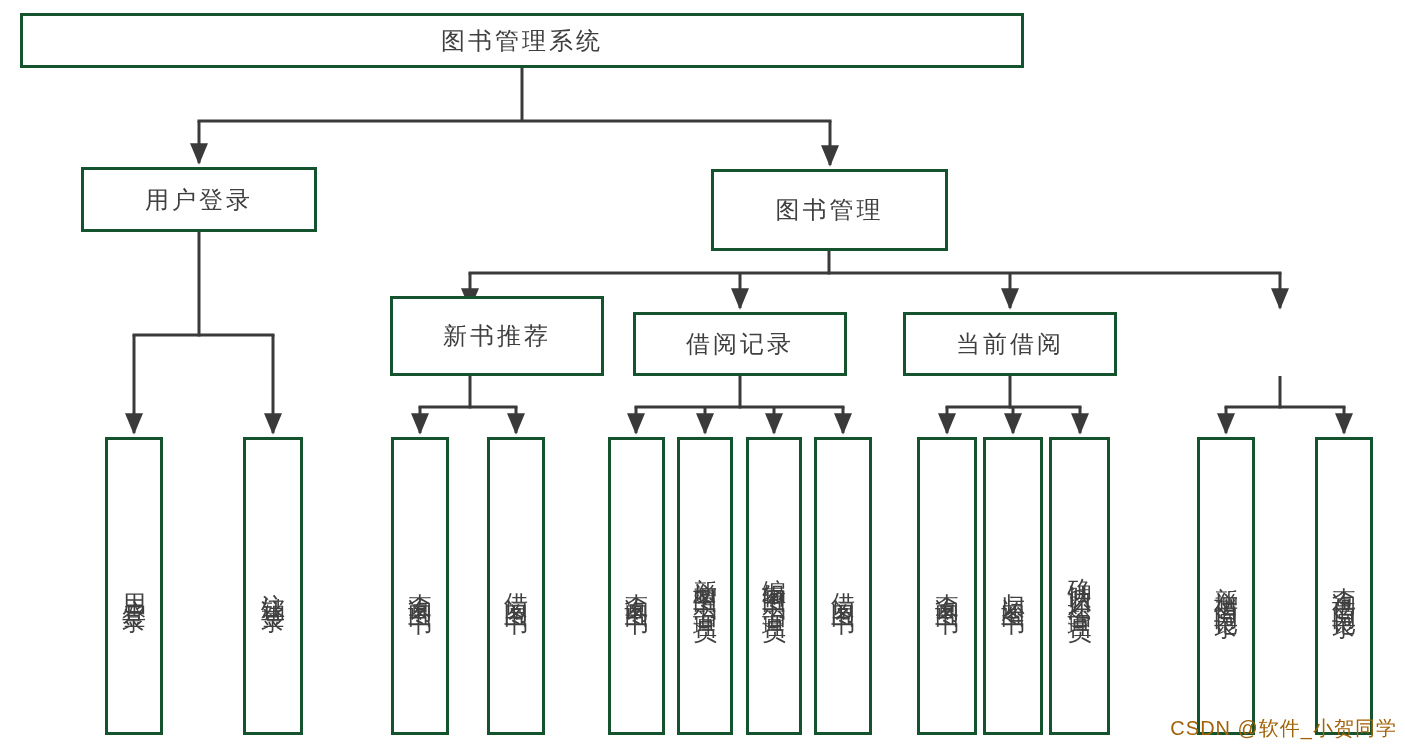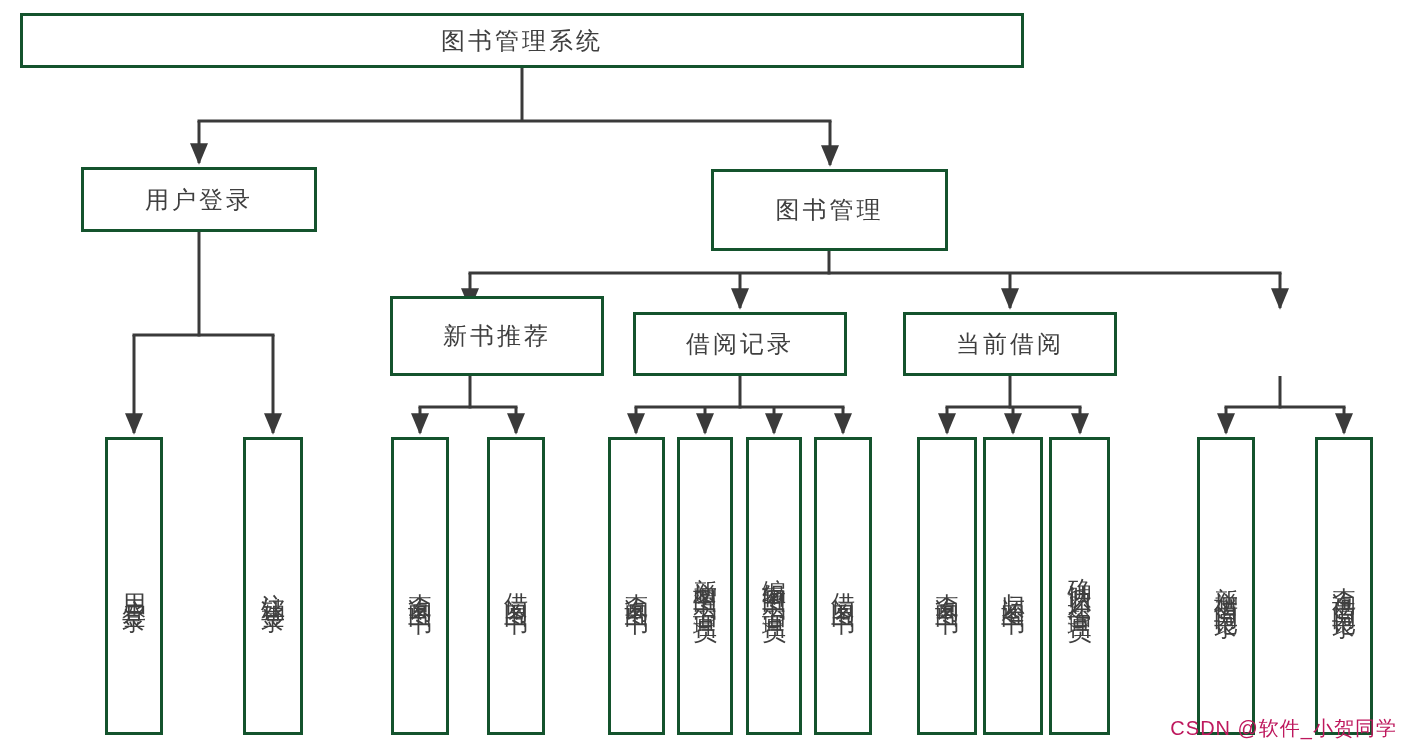"CSDN @软件_小贺同学" #watermark { color: #be185d -> #a16207 }
